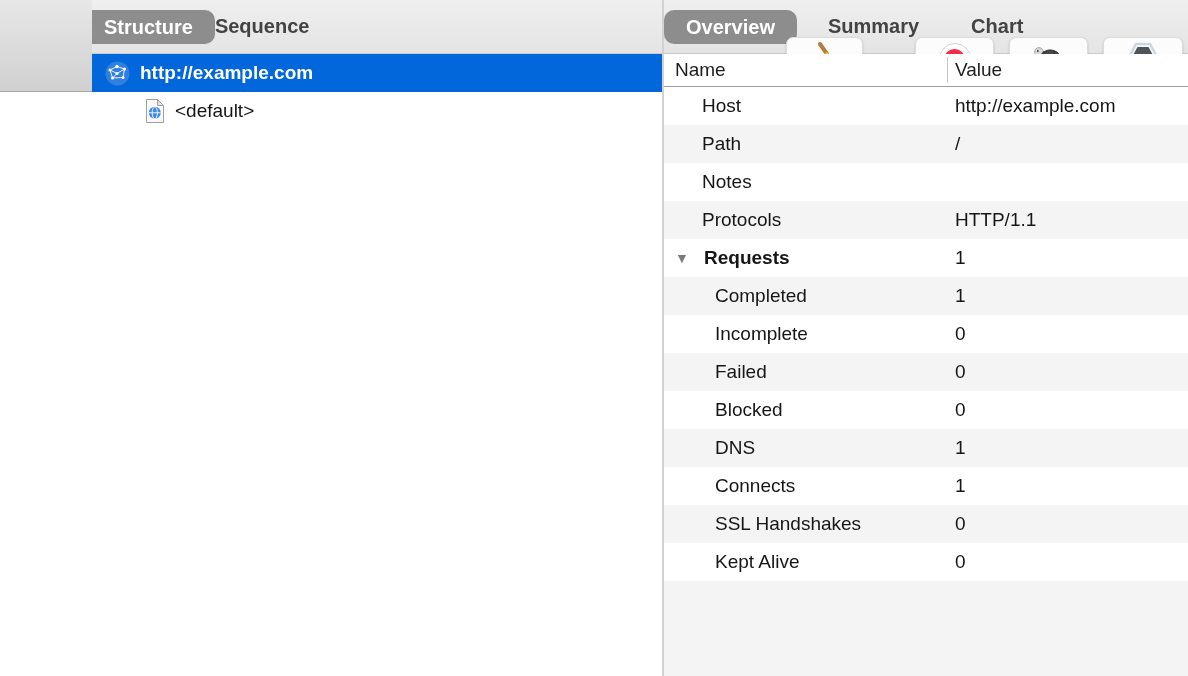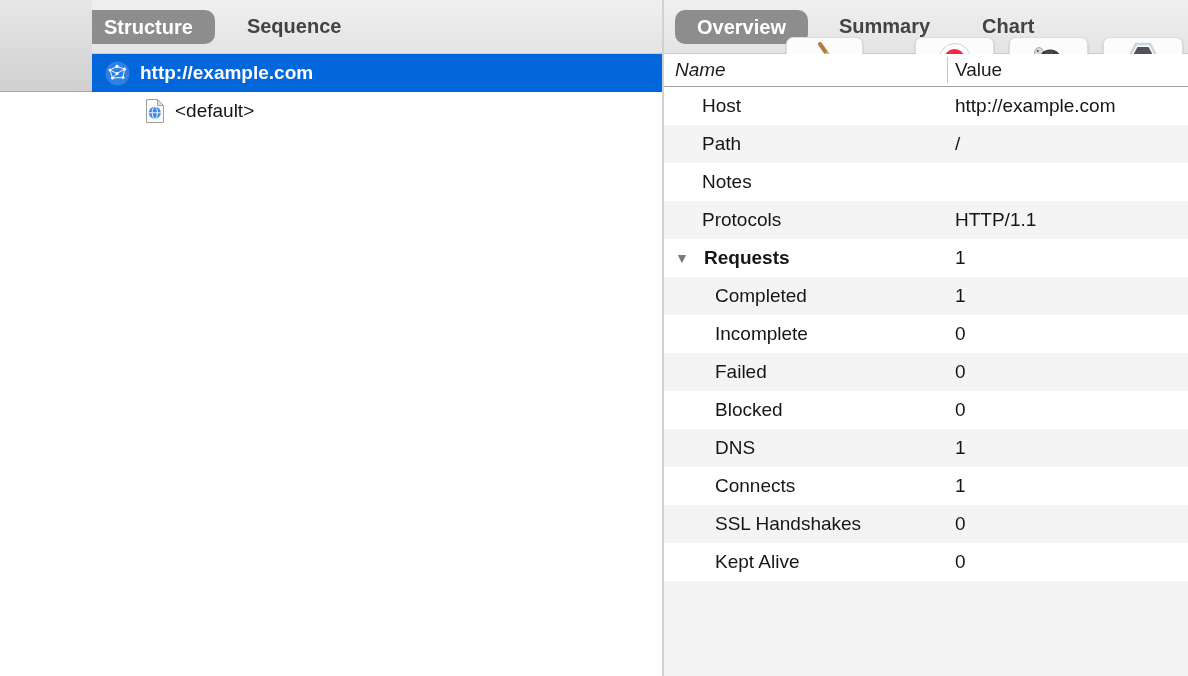"Sequence" .left-panel .tab.plain { margin-left: 32px -> none }
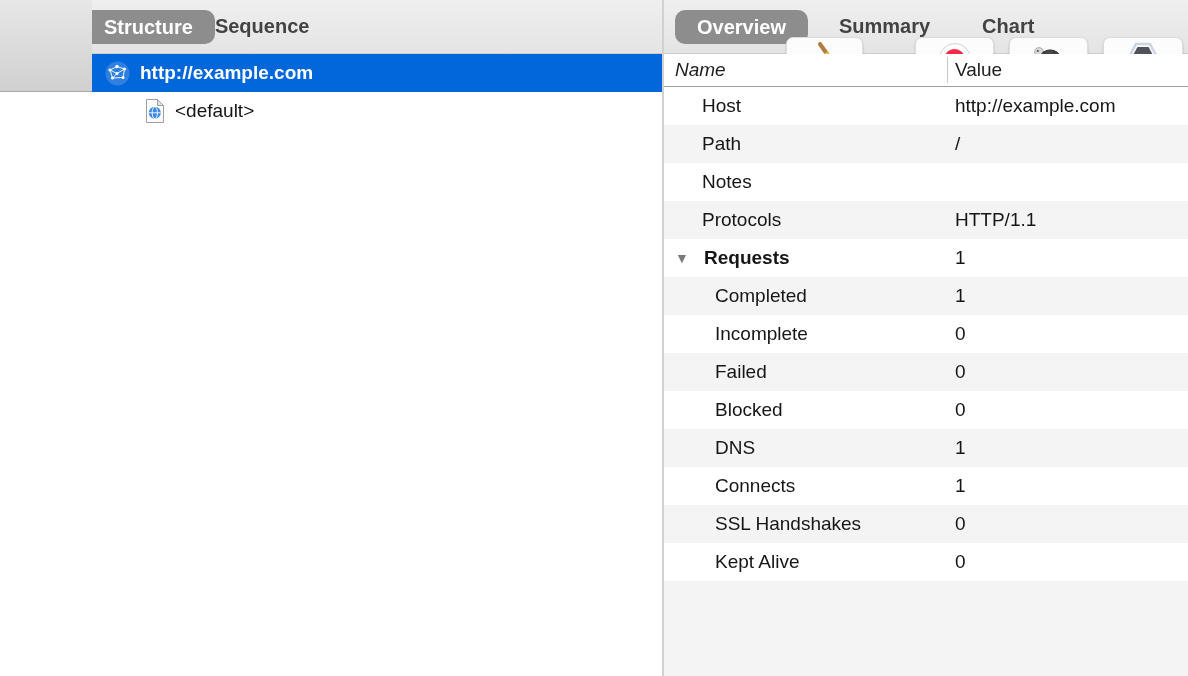"Overview" .right-panel .tabbar { padding-left: 11px -> none }
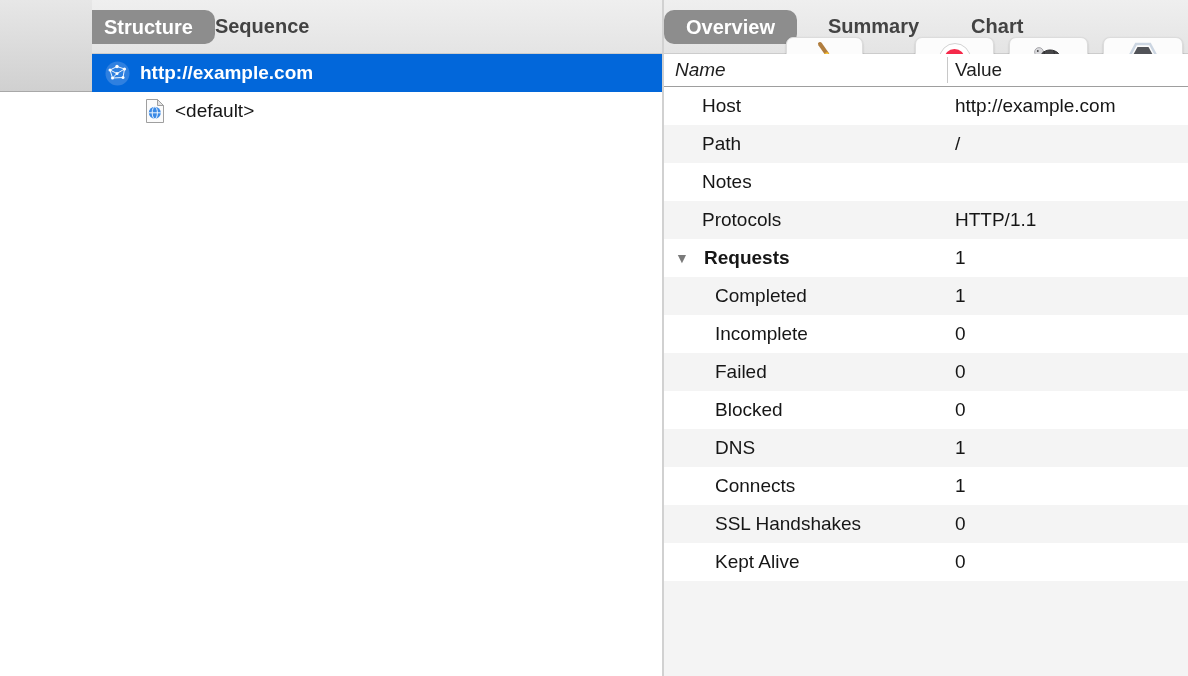"Name" .thead .col-name { font-style: italic -> none }
